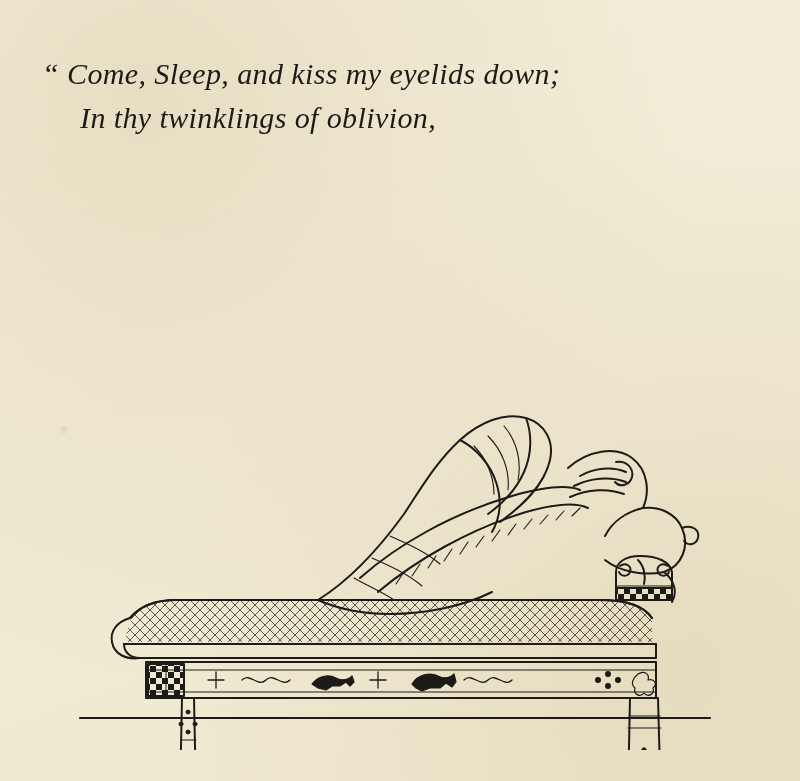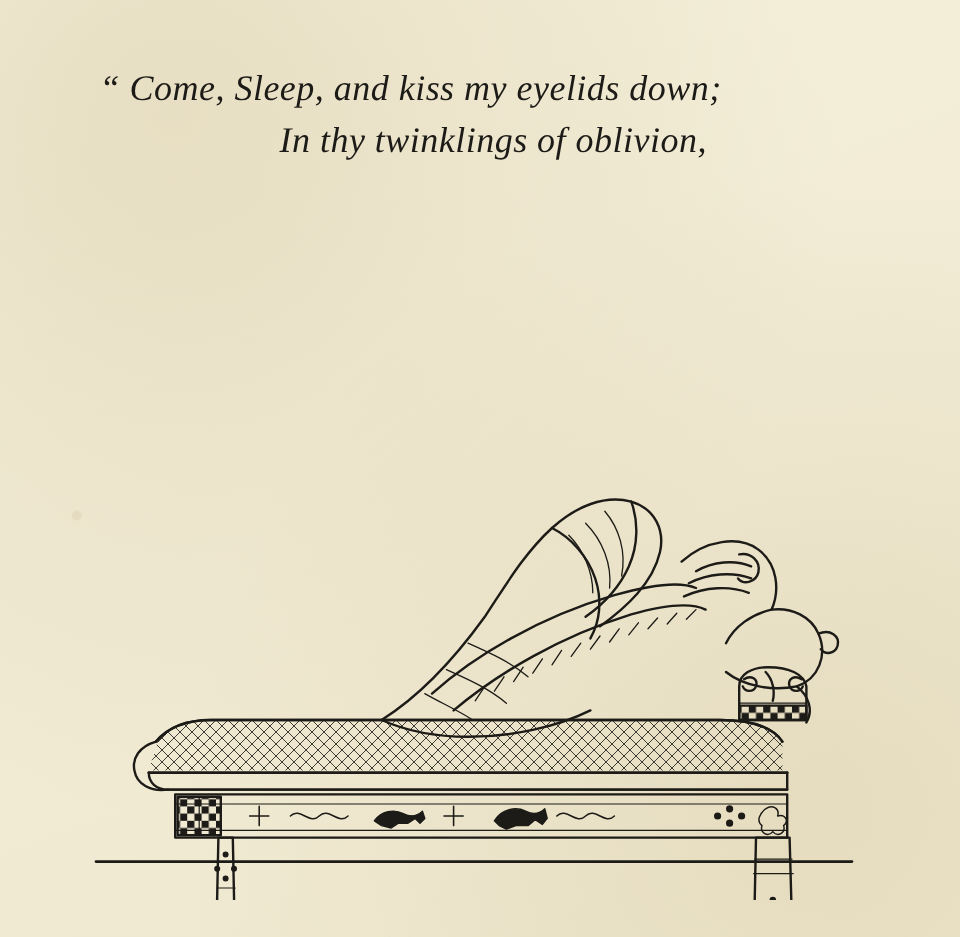"“ Come, Sleep, and kiss" .poem .line.l1 { margin-left: 41px -> none }
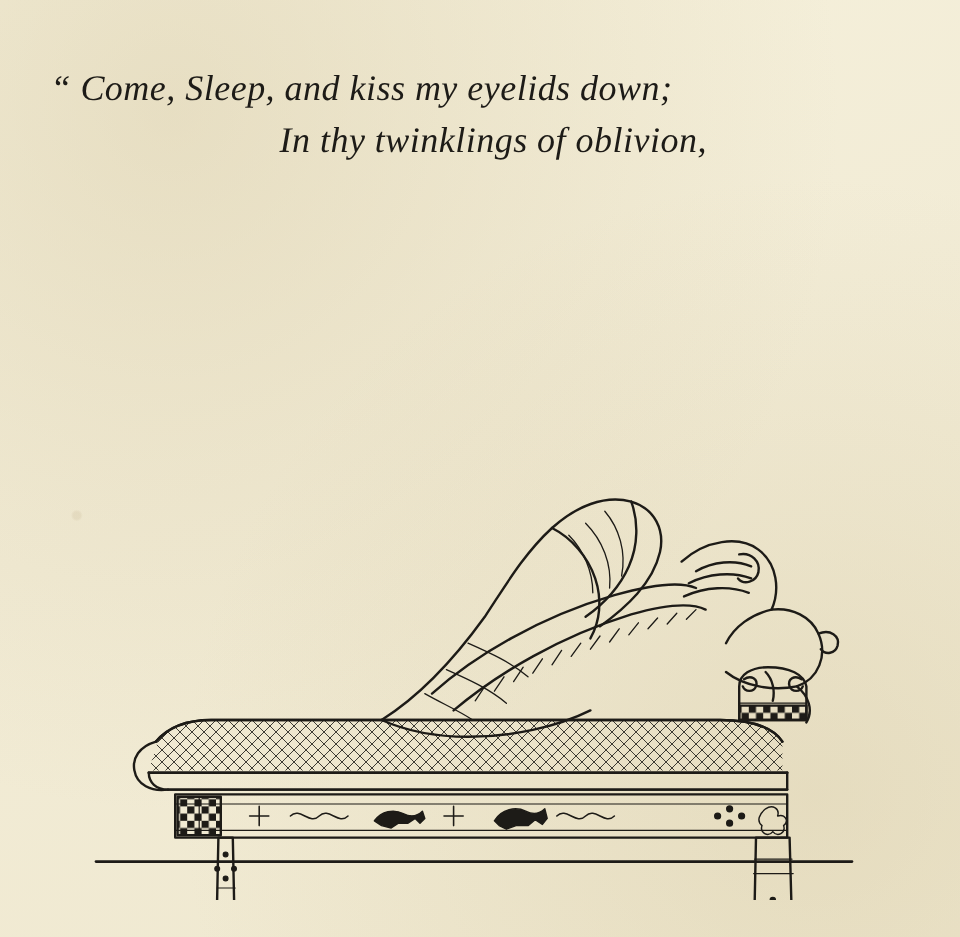"In thy twinklings of oblivion," .poem .line.l2 { text-align: center -> none }
